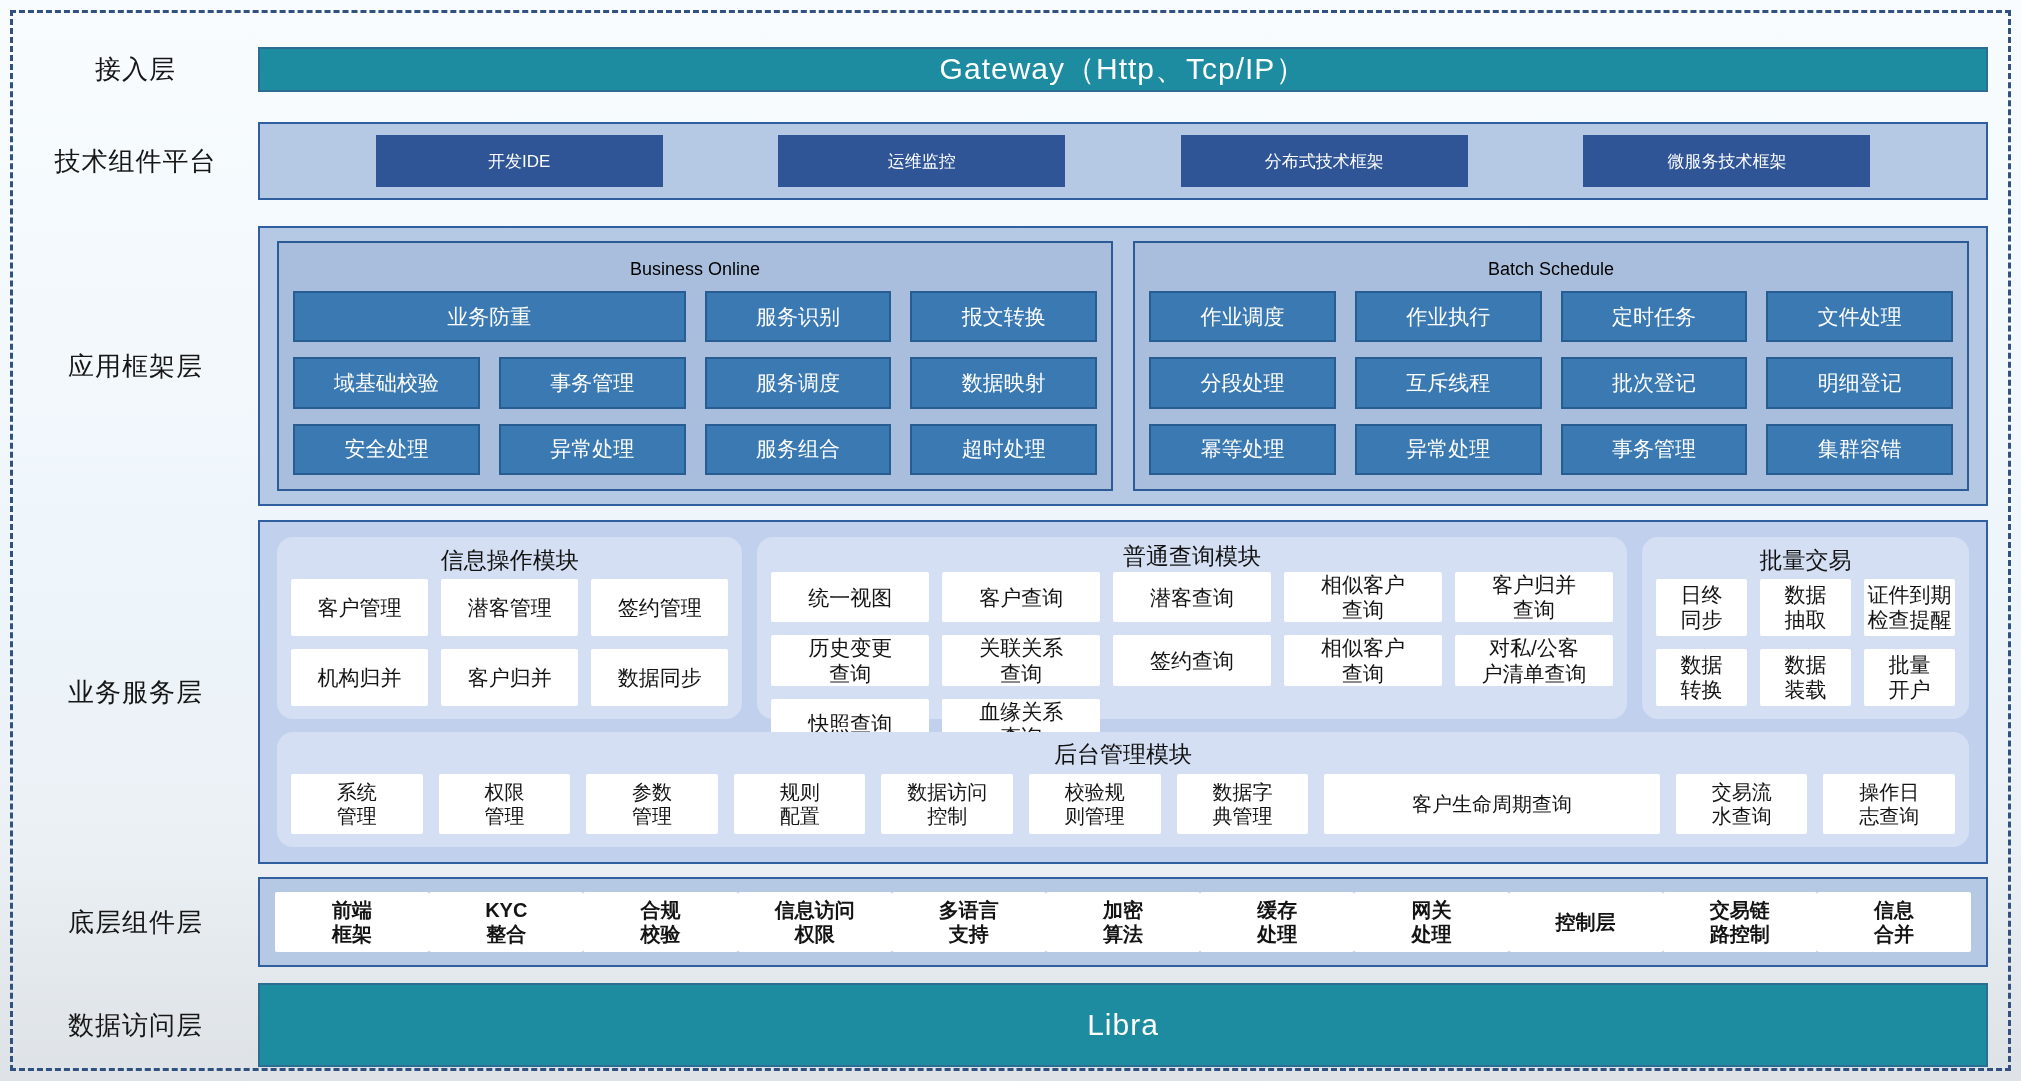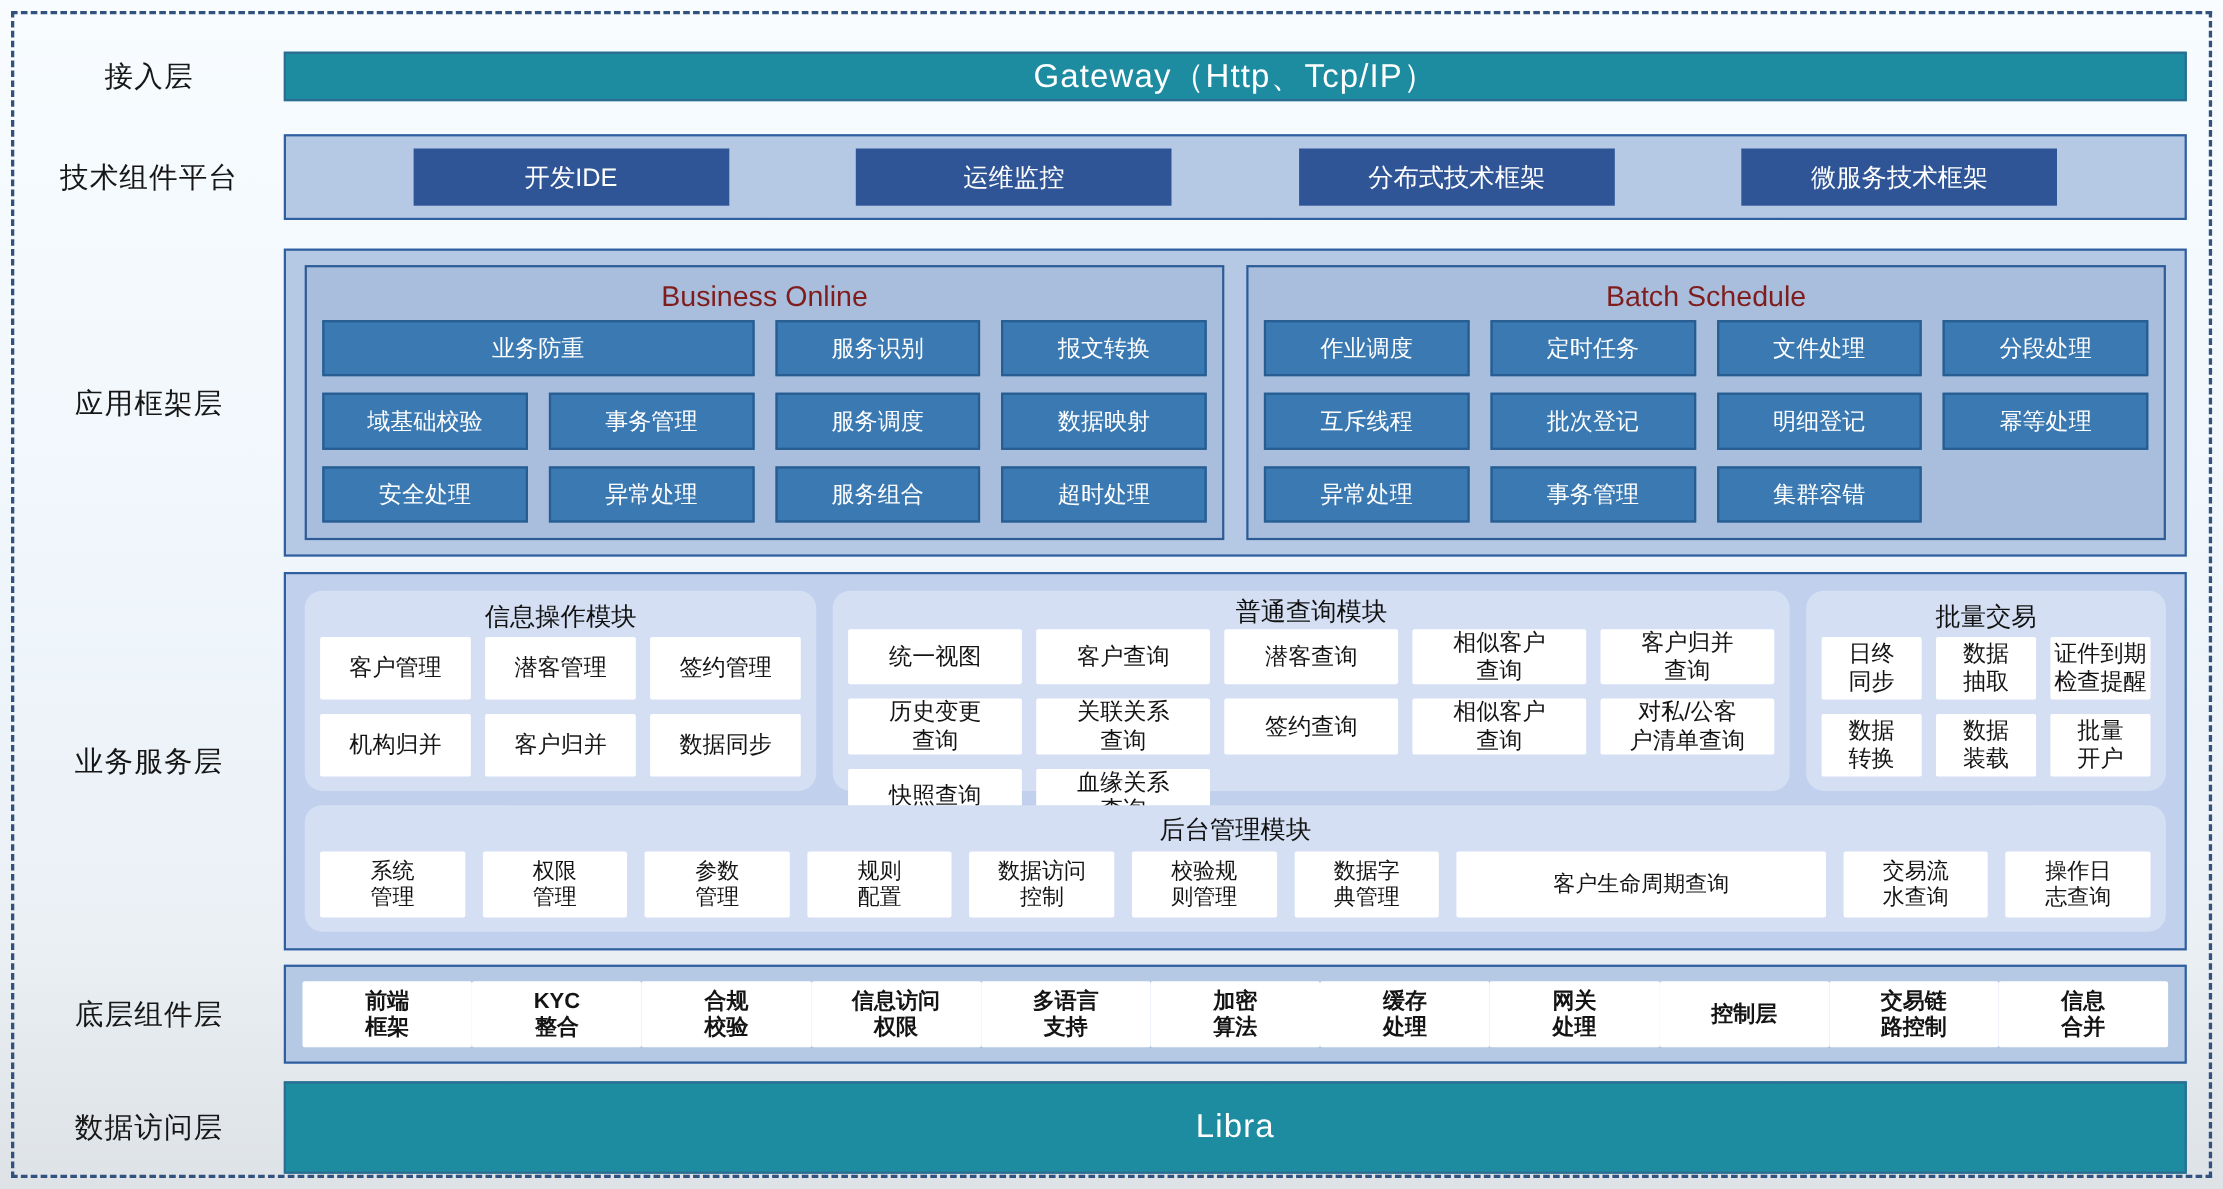"开发IDE" .navy-btn { font-size: 23px -> 17px }
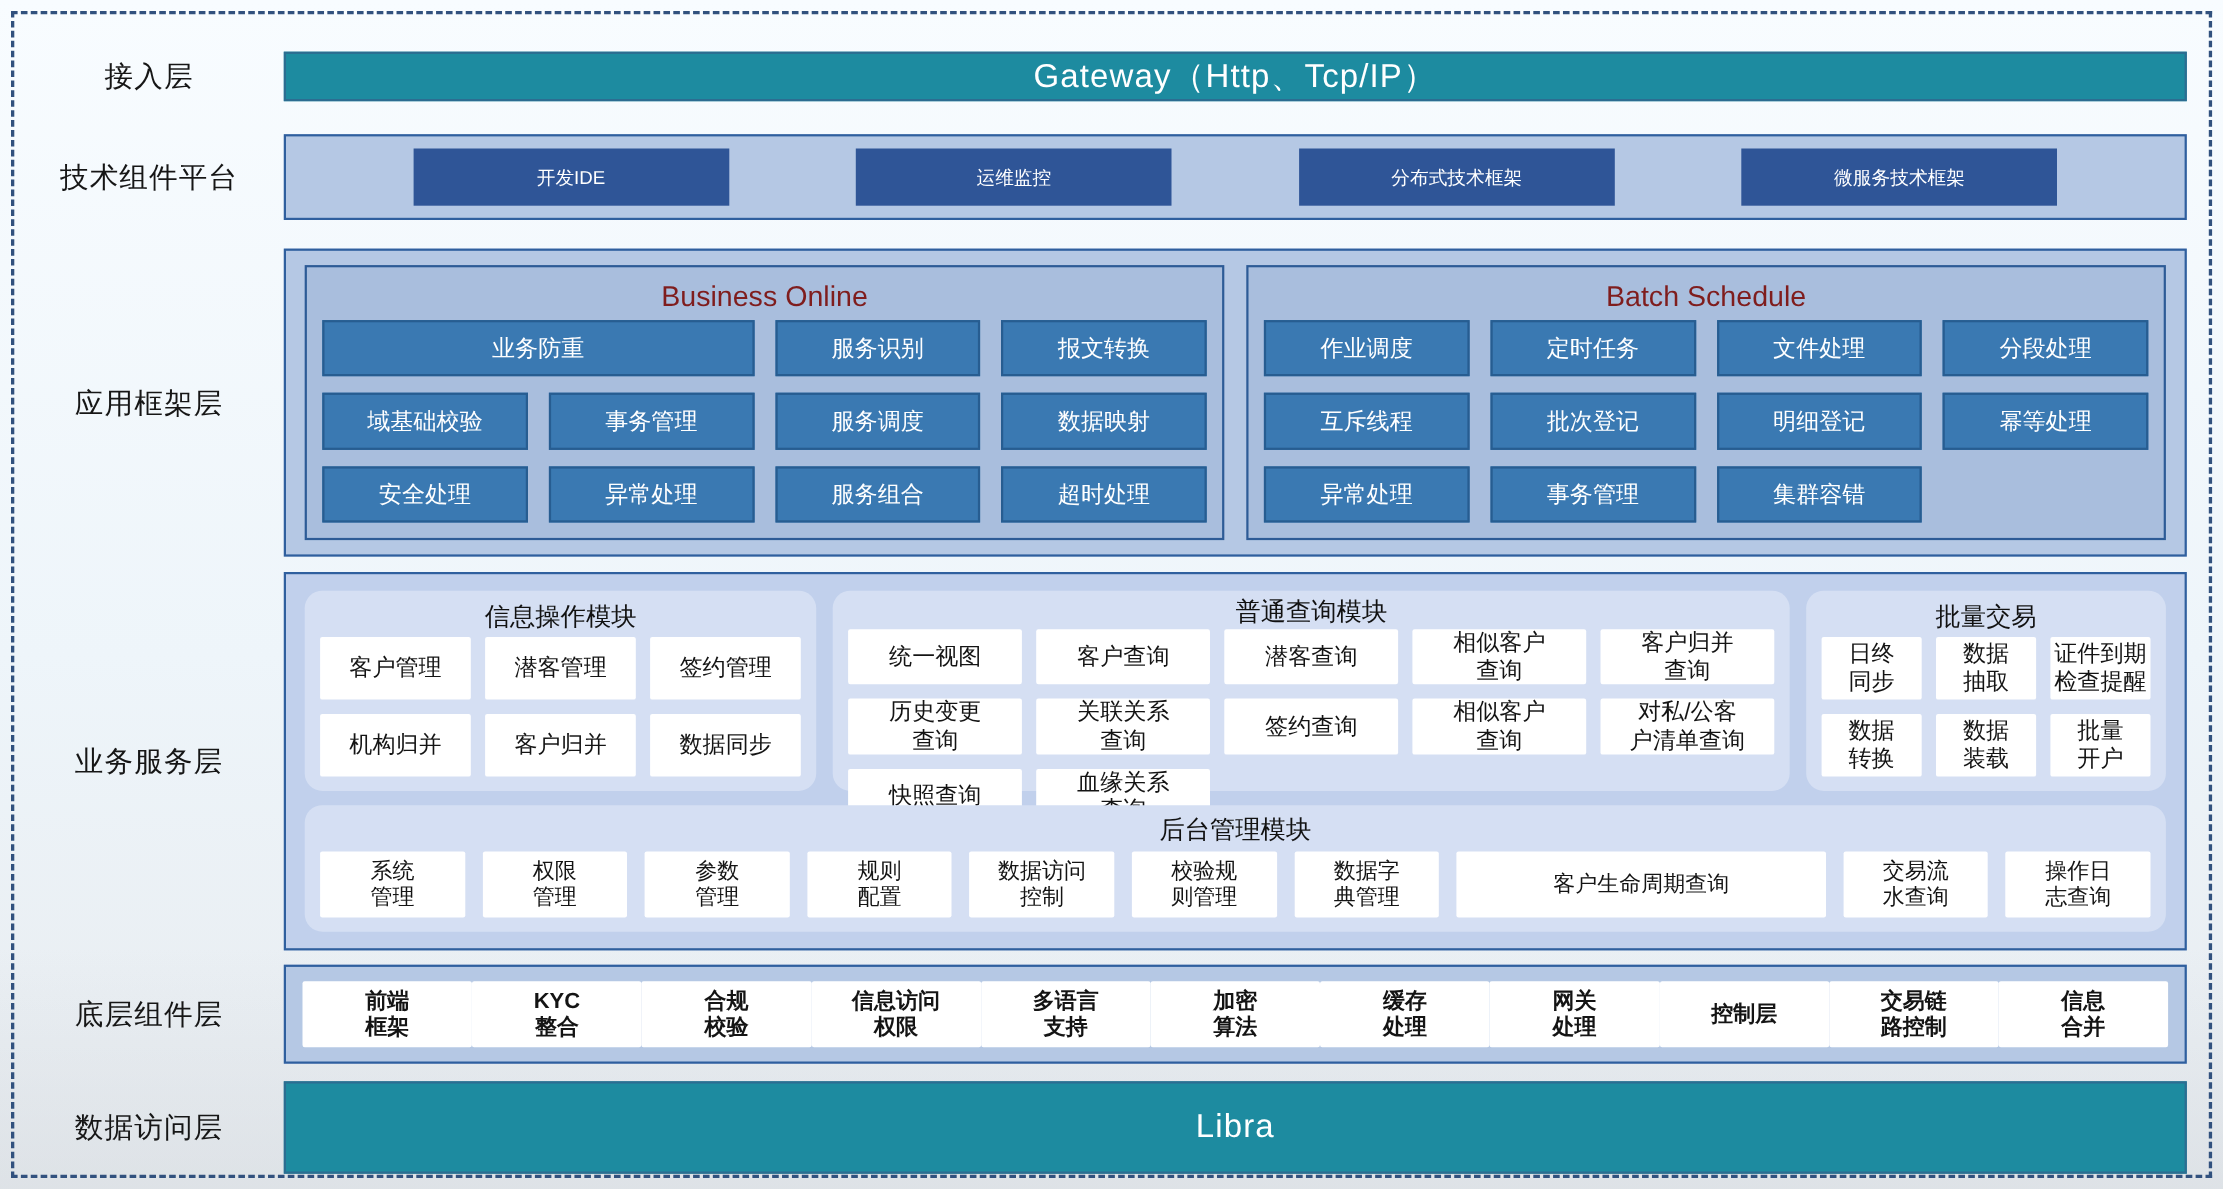"Business Online" .inner-title { color: #7f1d1d -> #000000; font-size: 26px -> 18px }
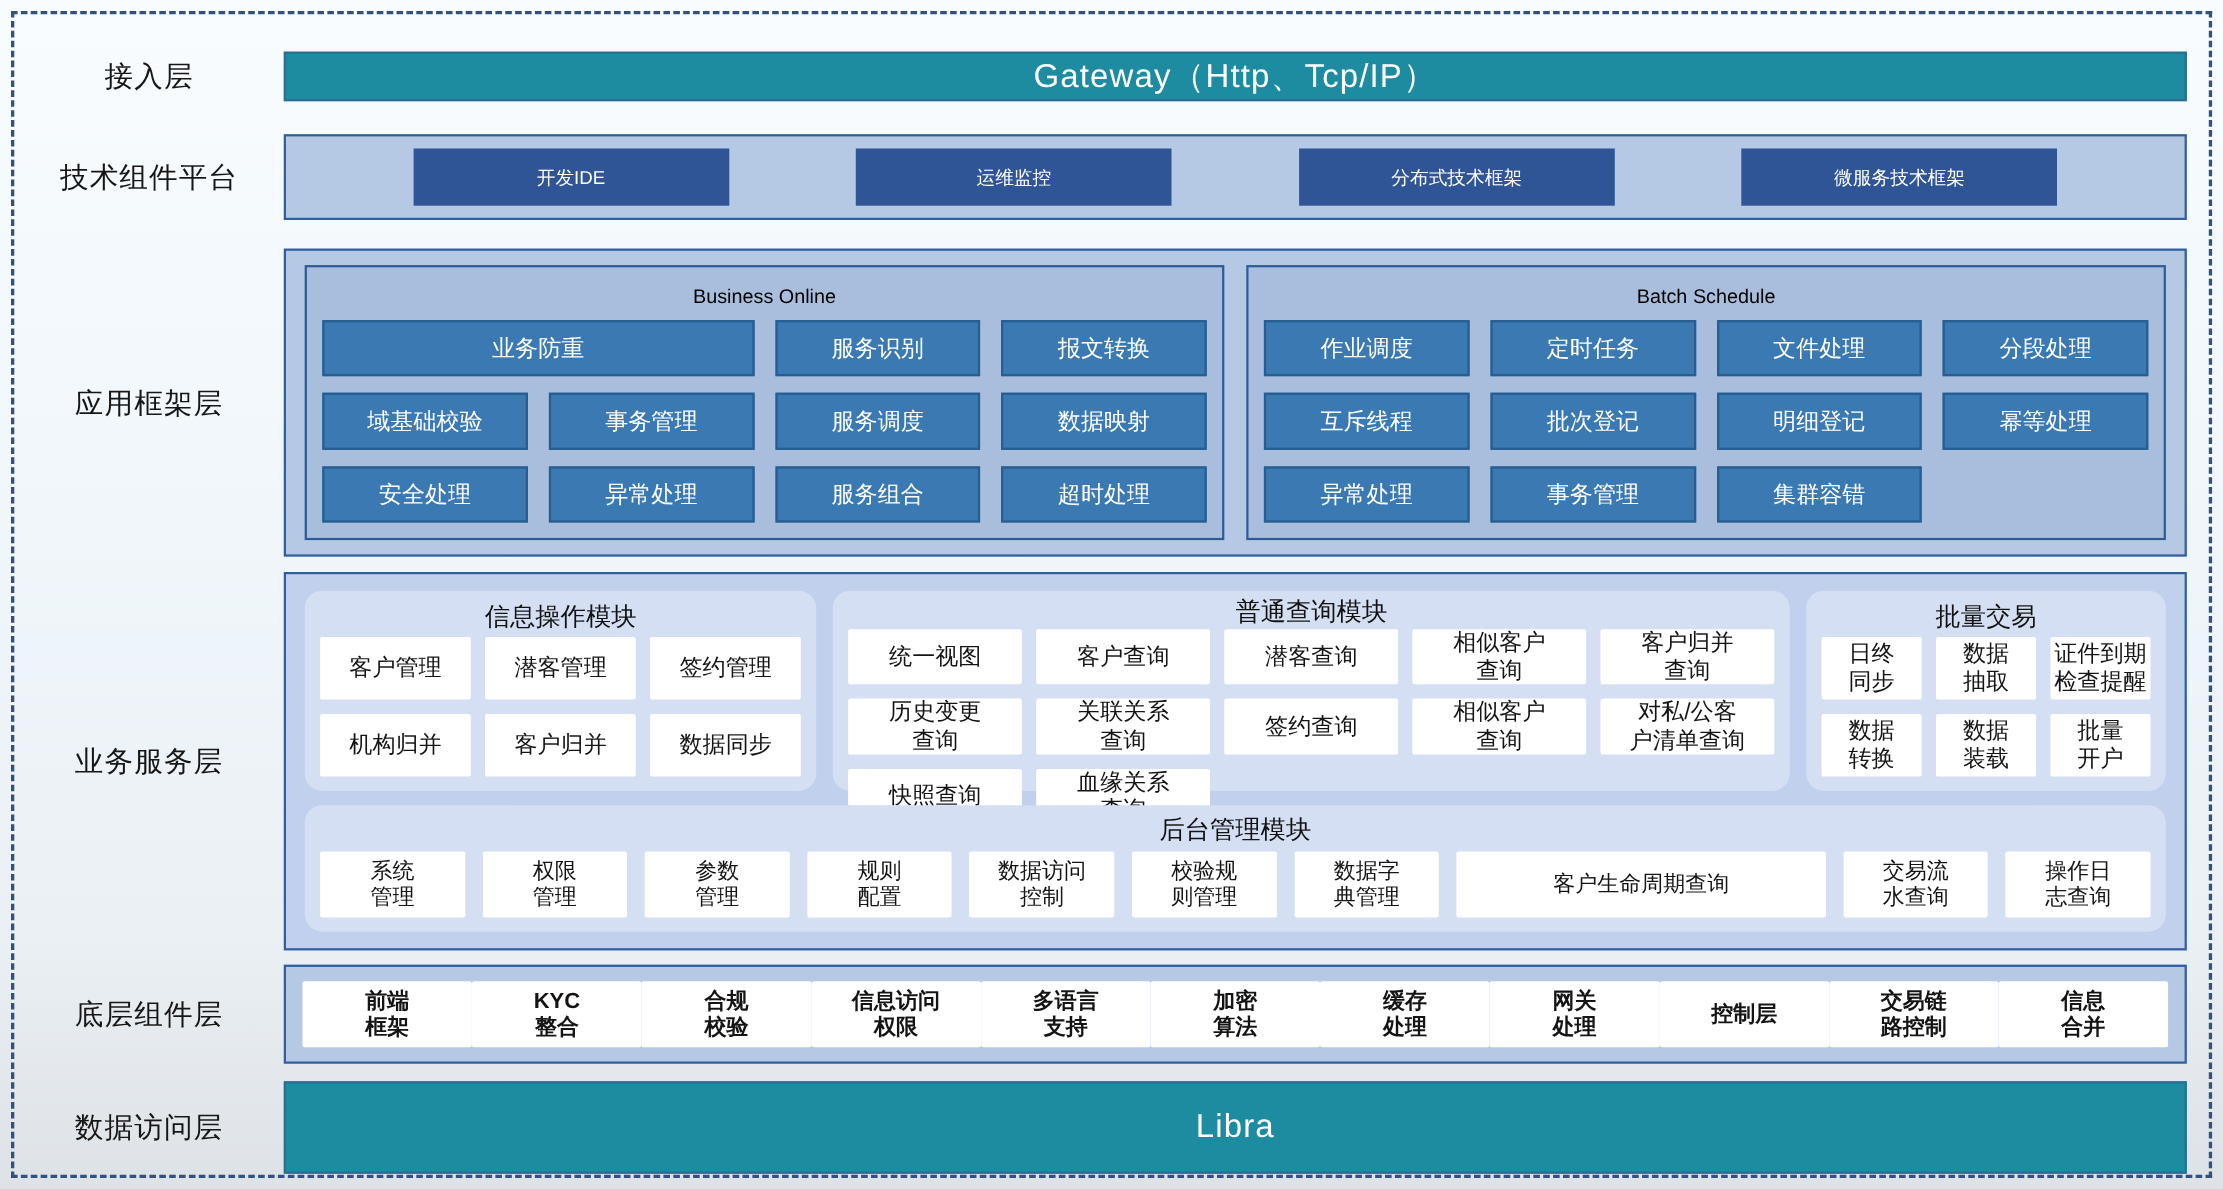"作业执行" div.steel-btn { html: none -> <div>作业执行</div> }
